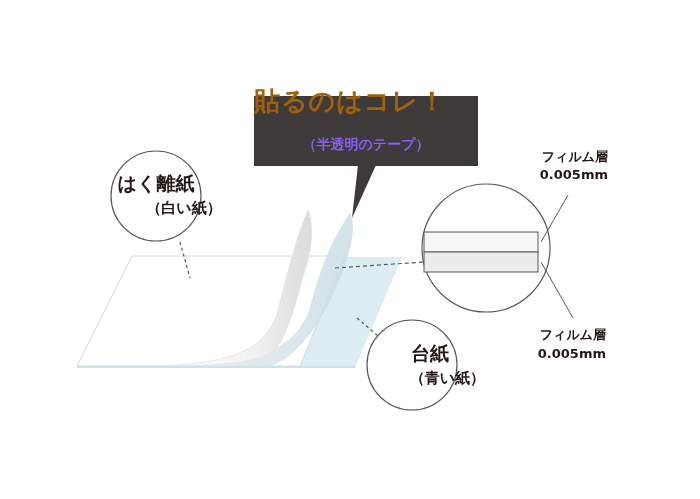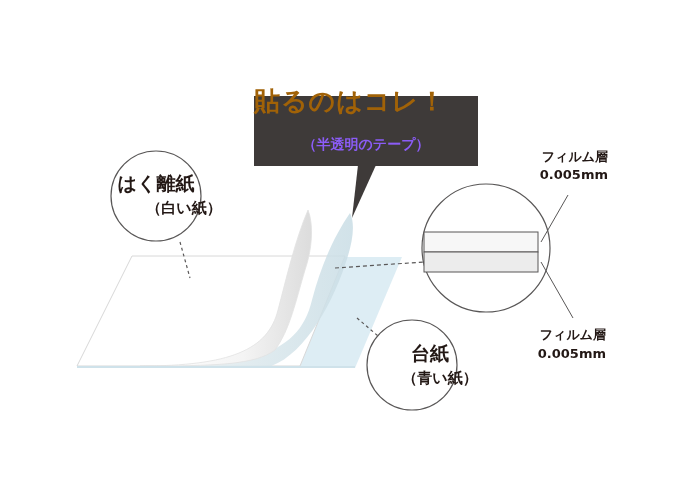"（青い紙）" div.lbl { text-align: none -> right }
